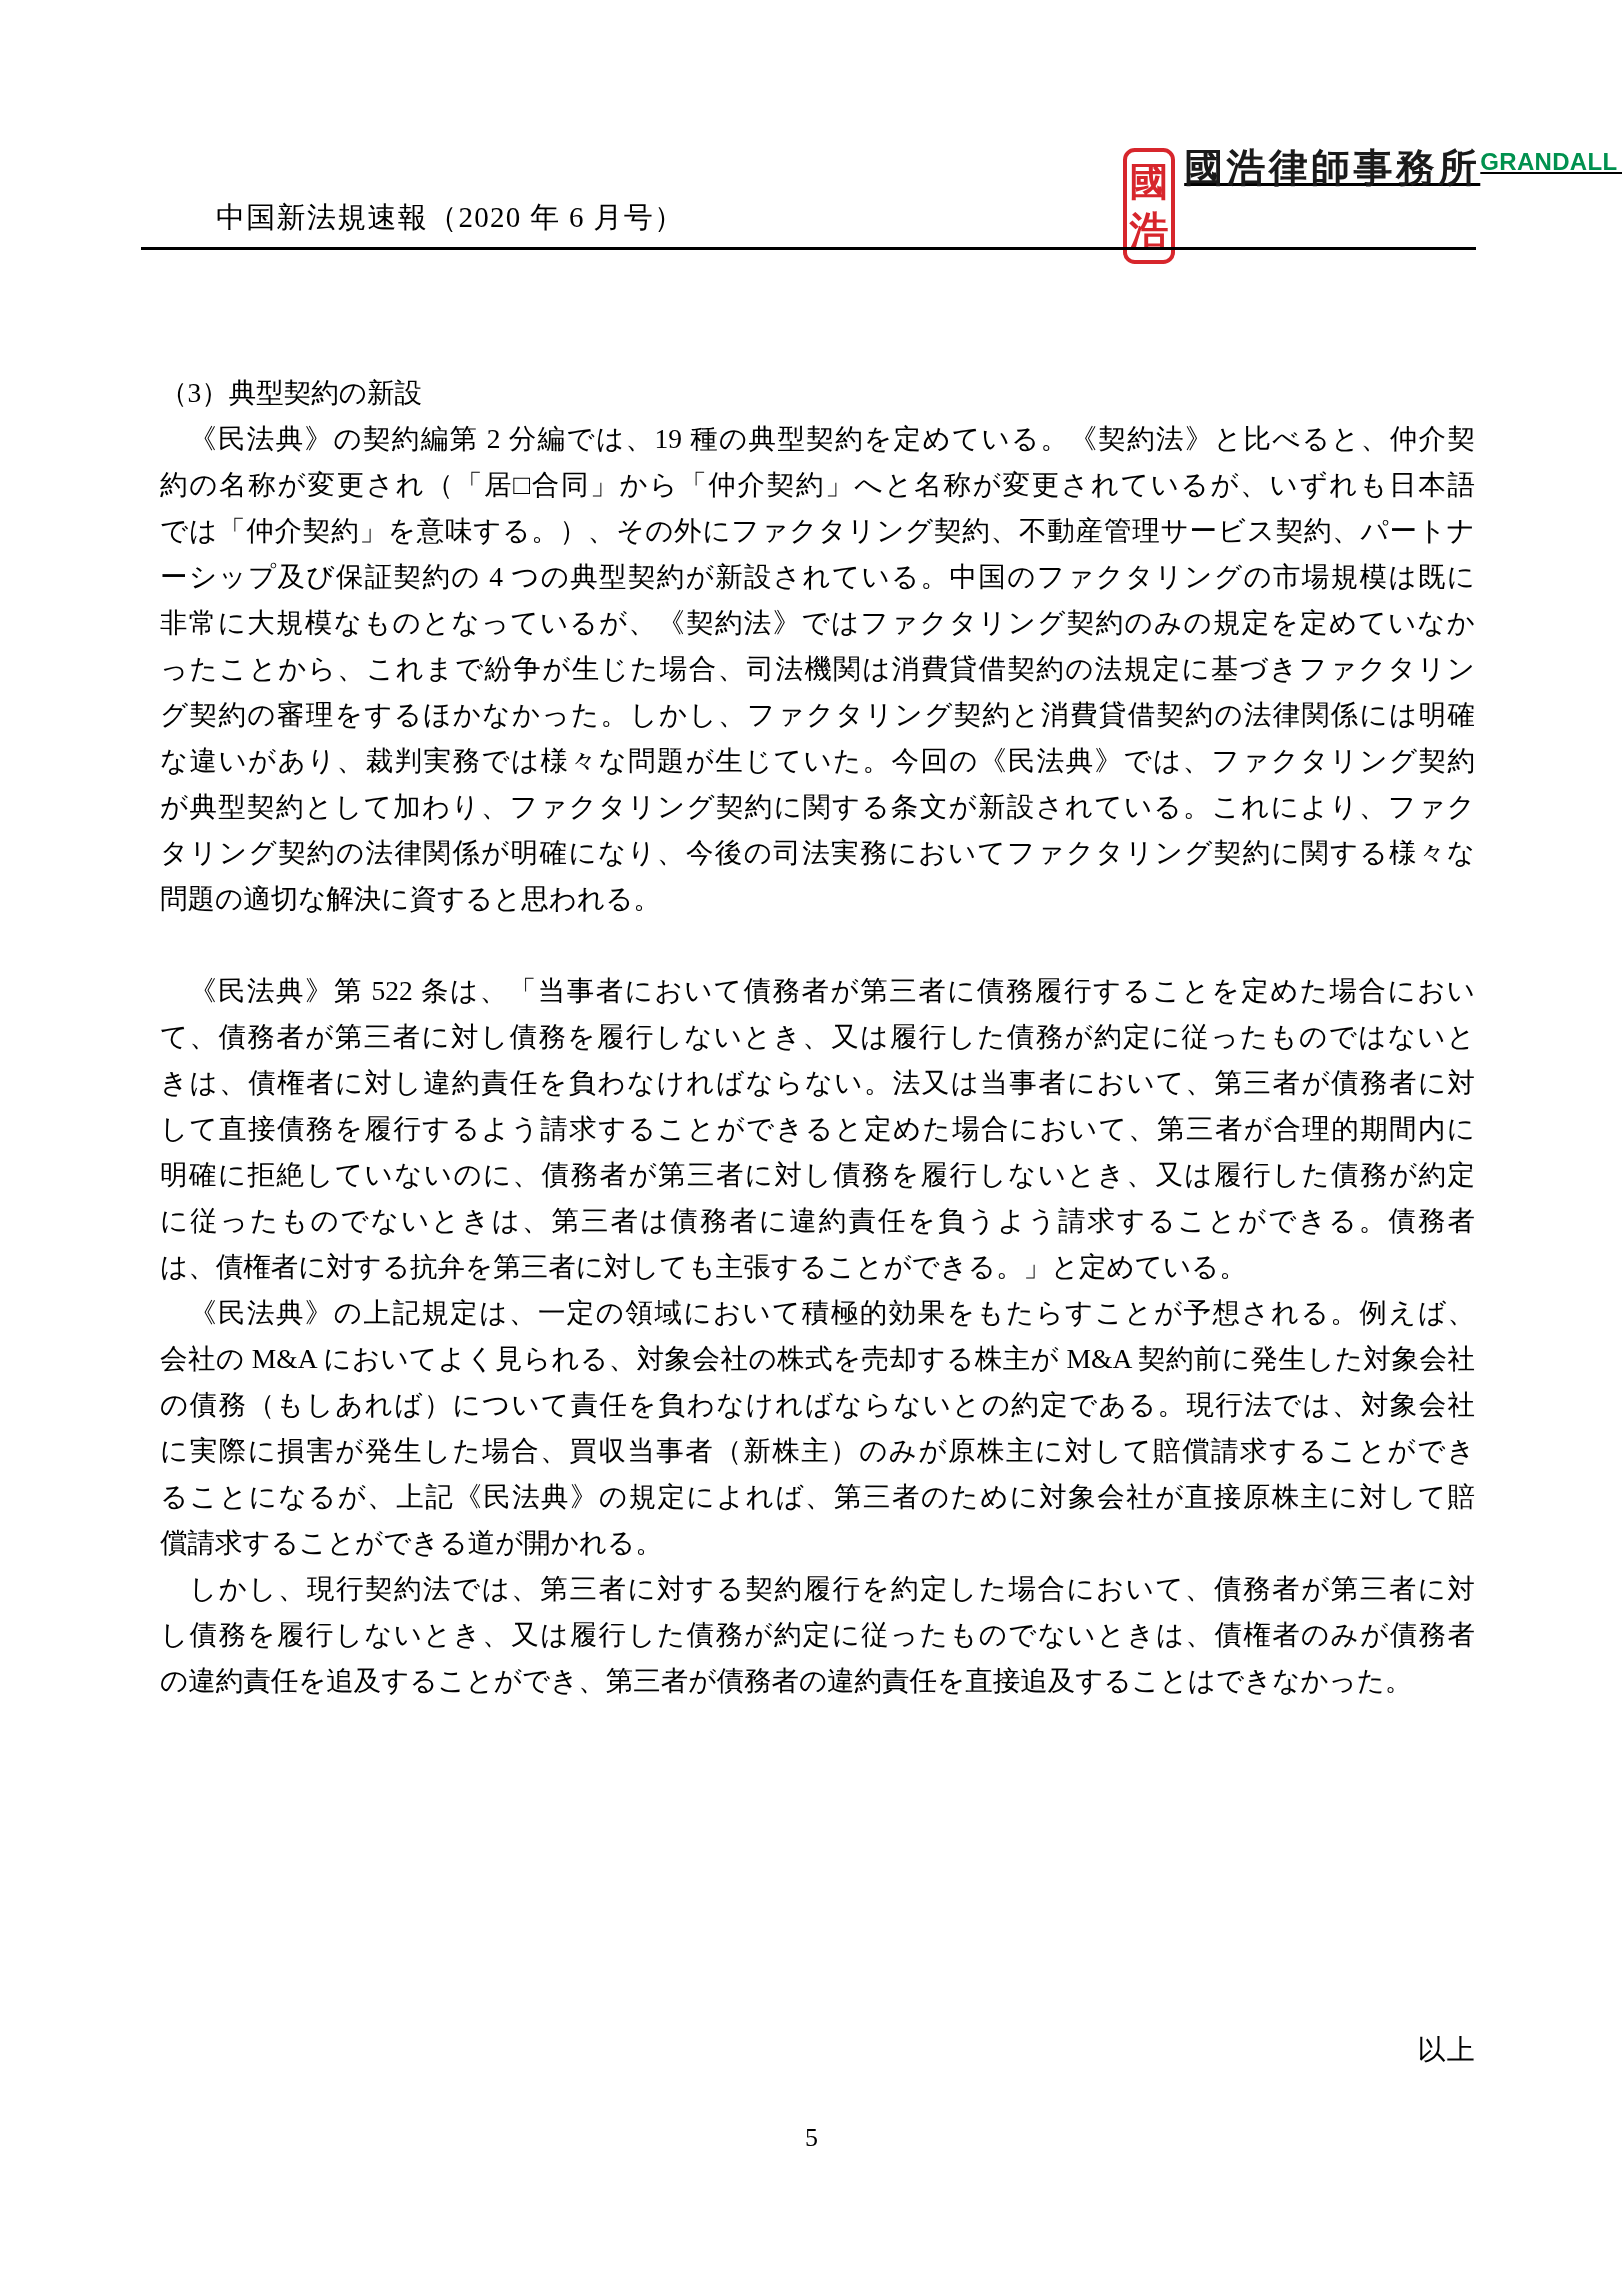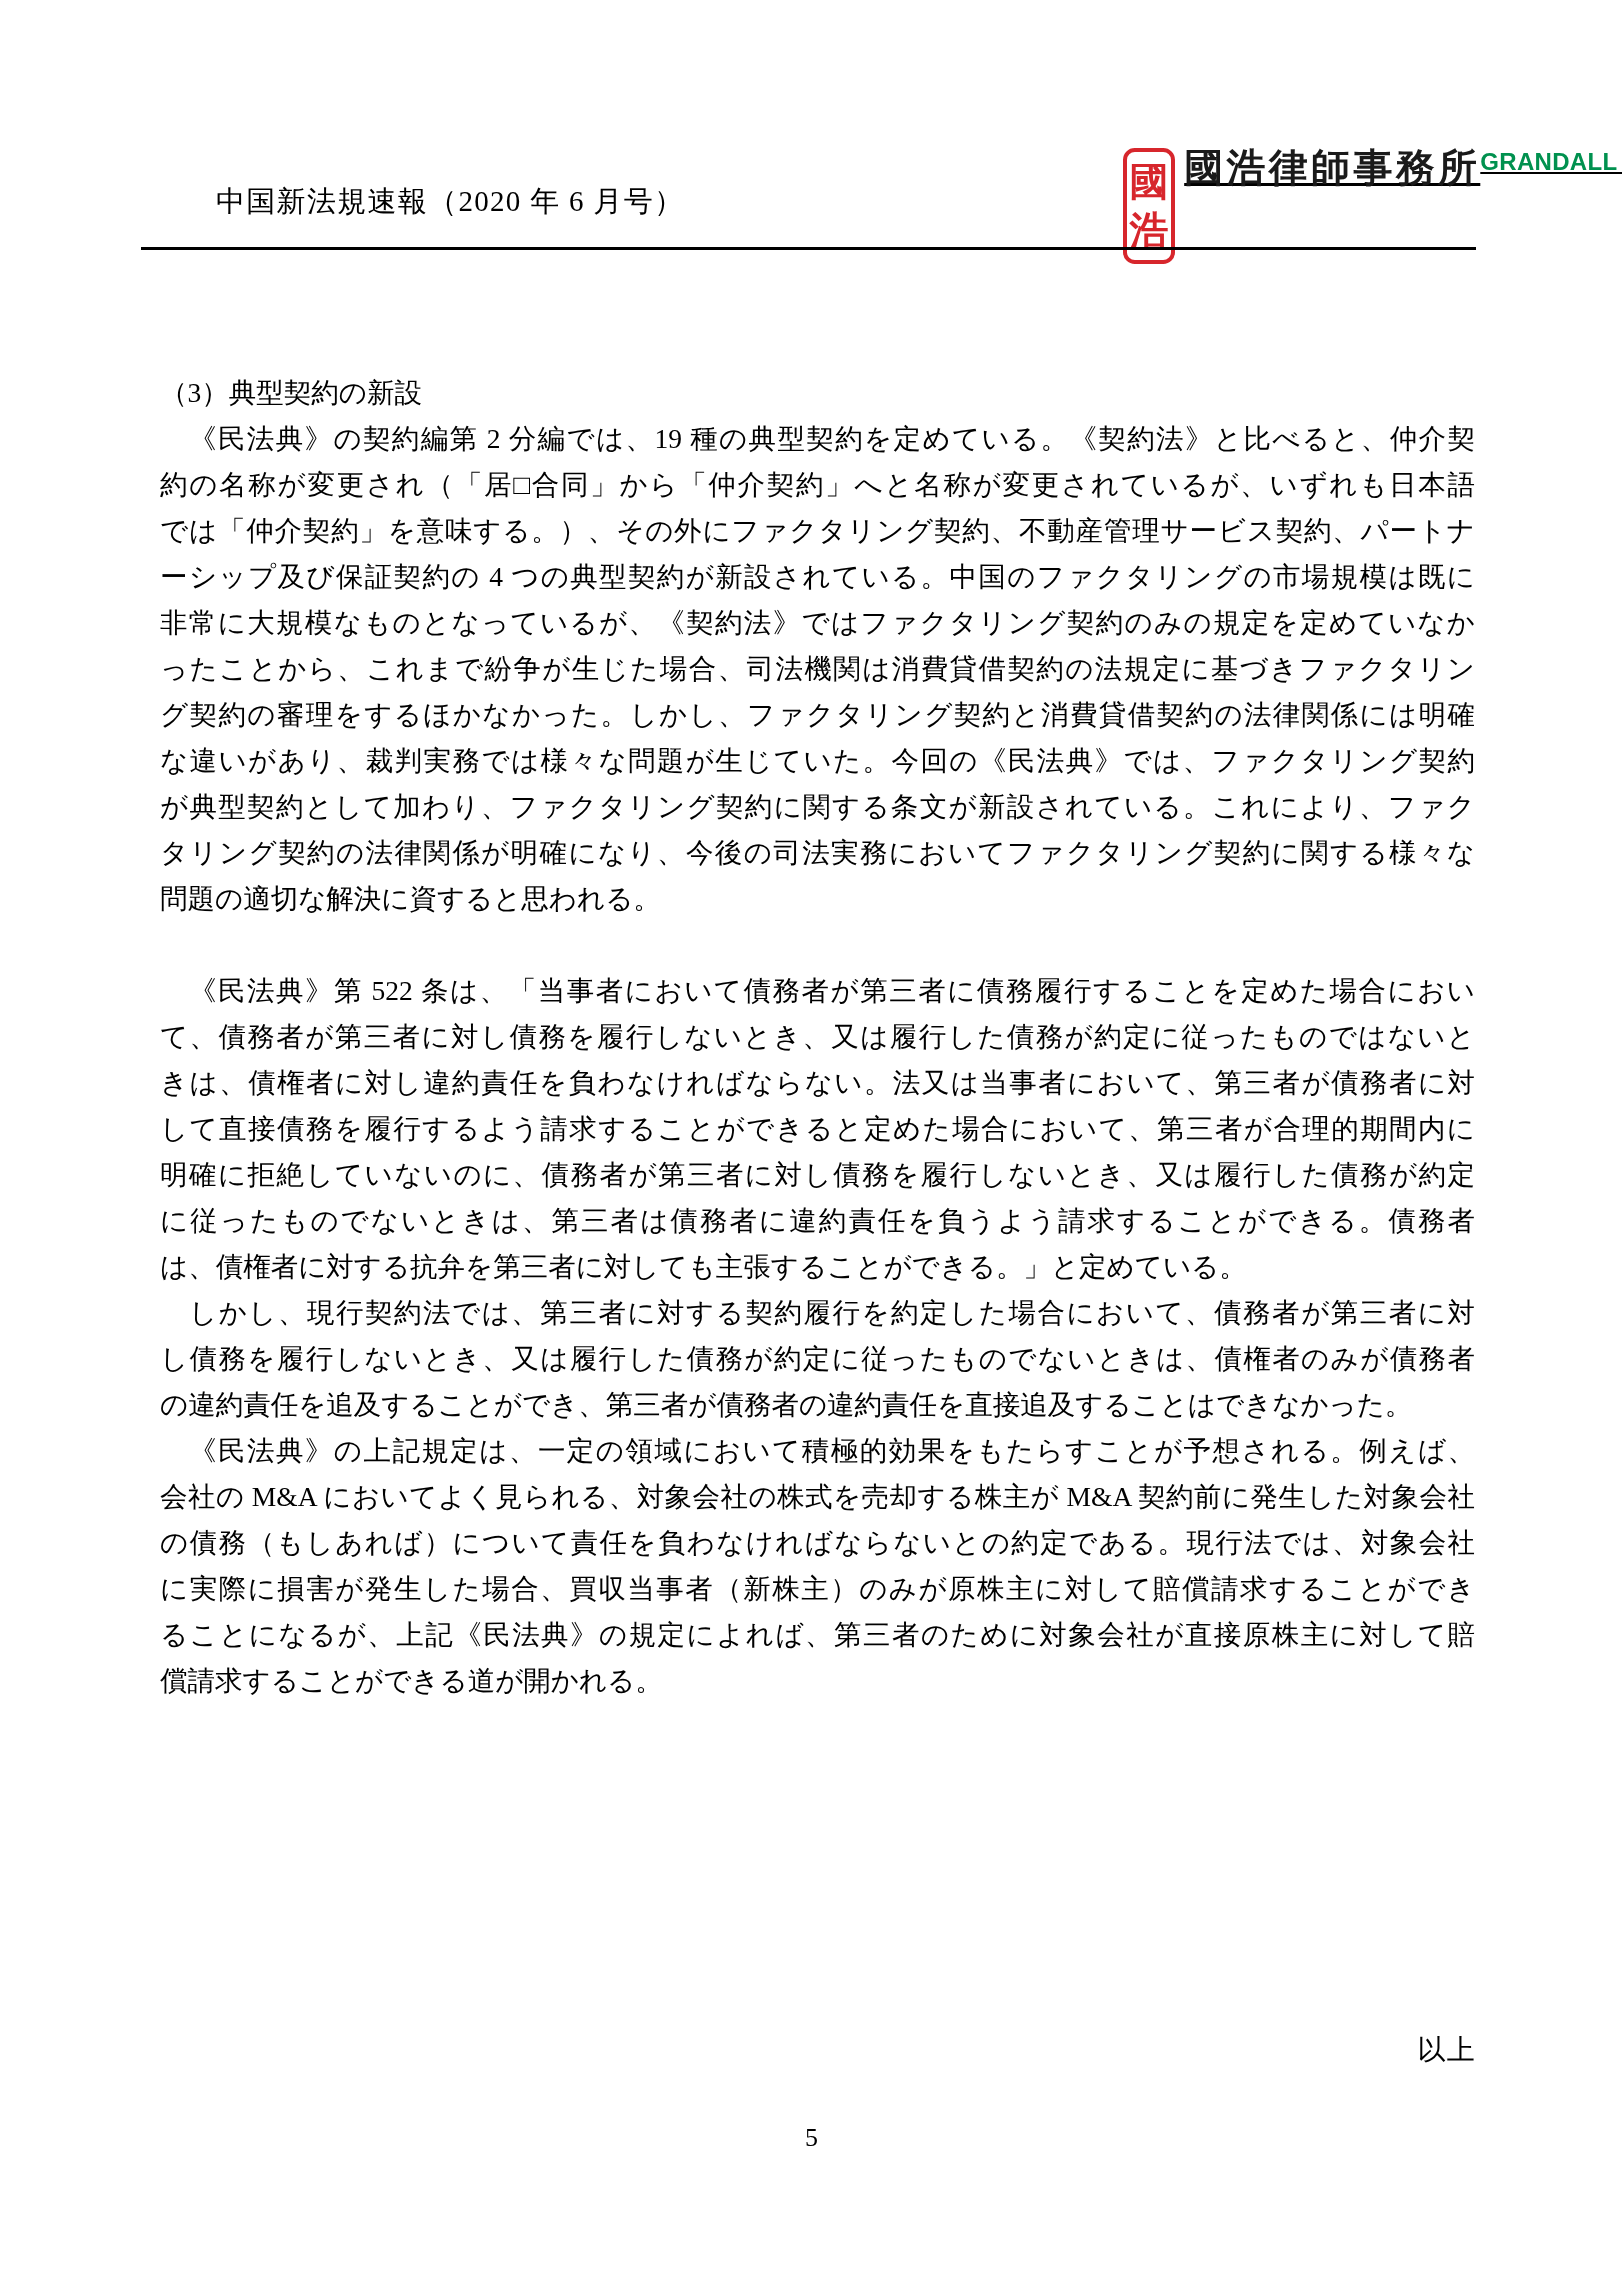"中国新法規速報（2020 年 6 月号）" .header-title { top: 184px -> 200px }
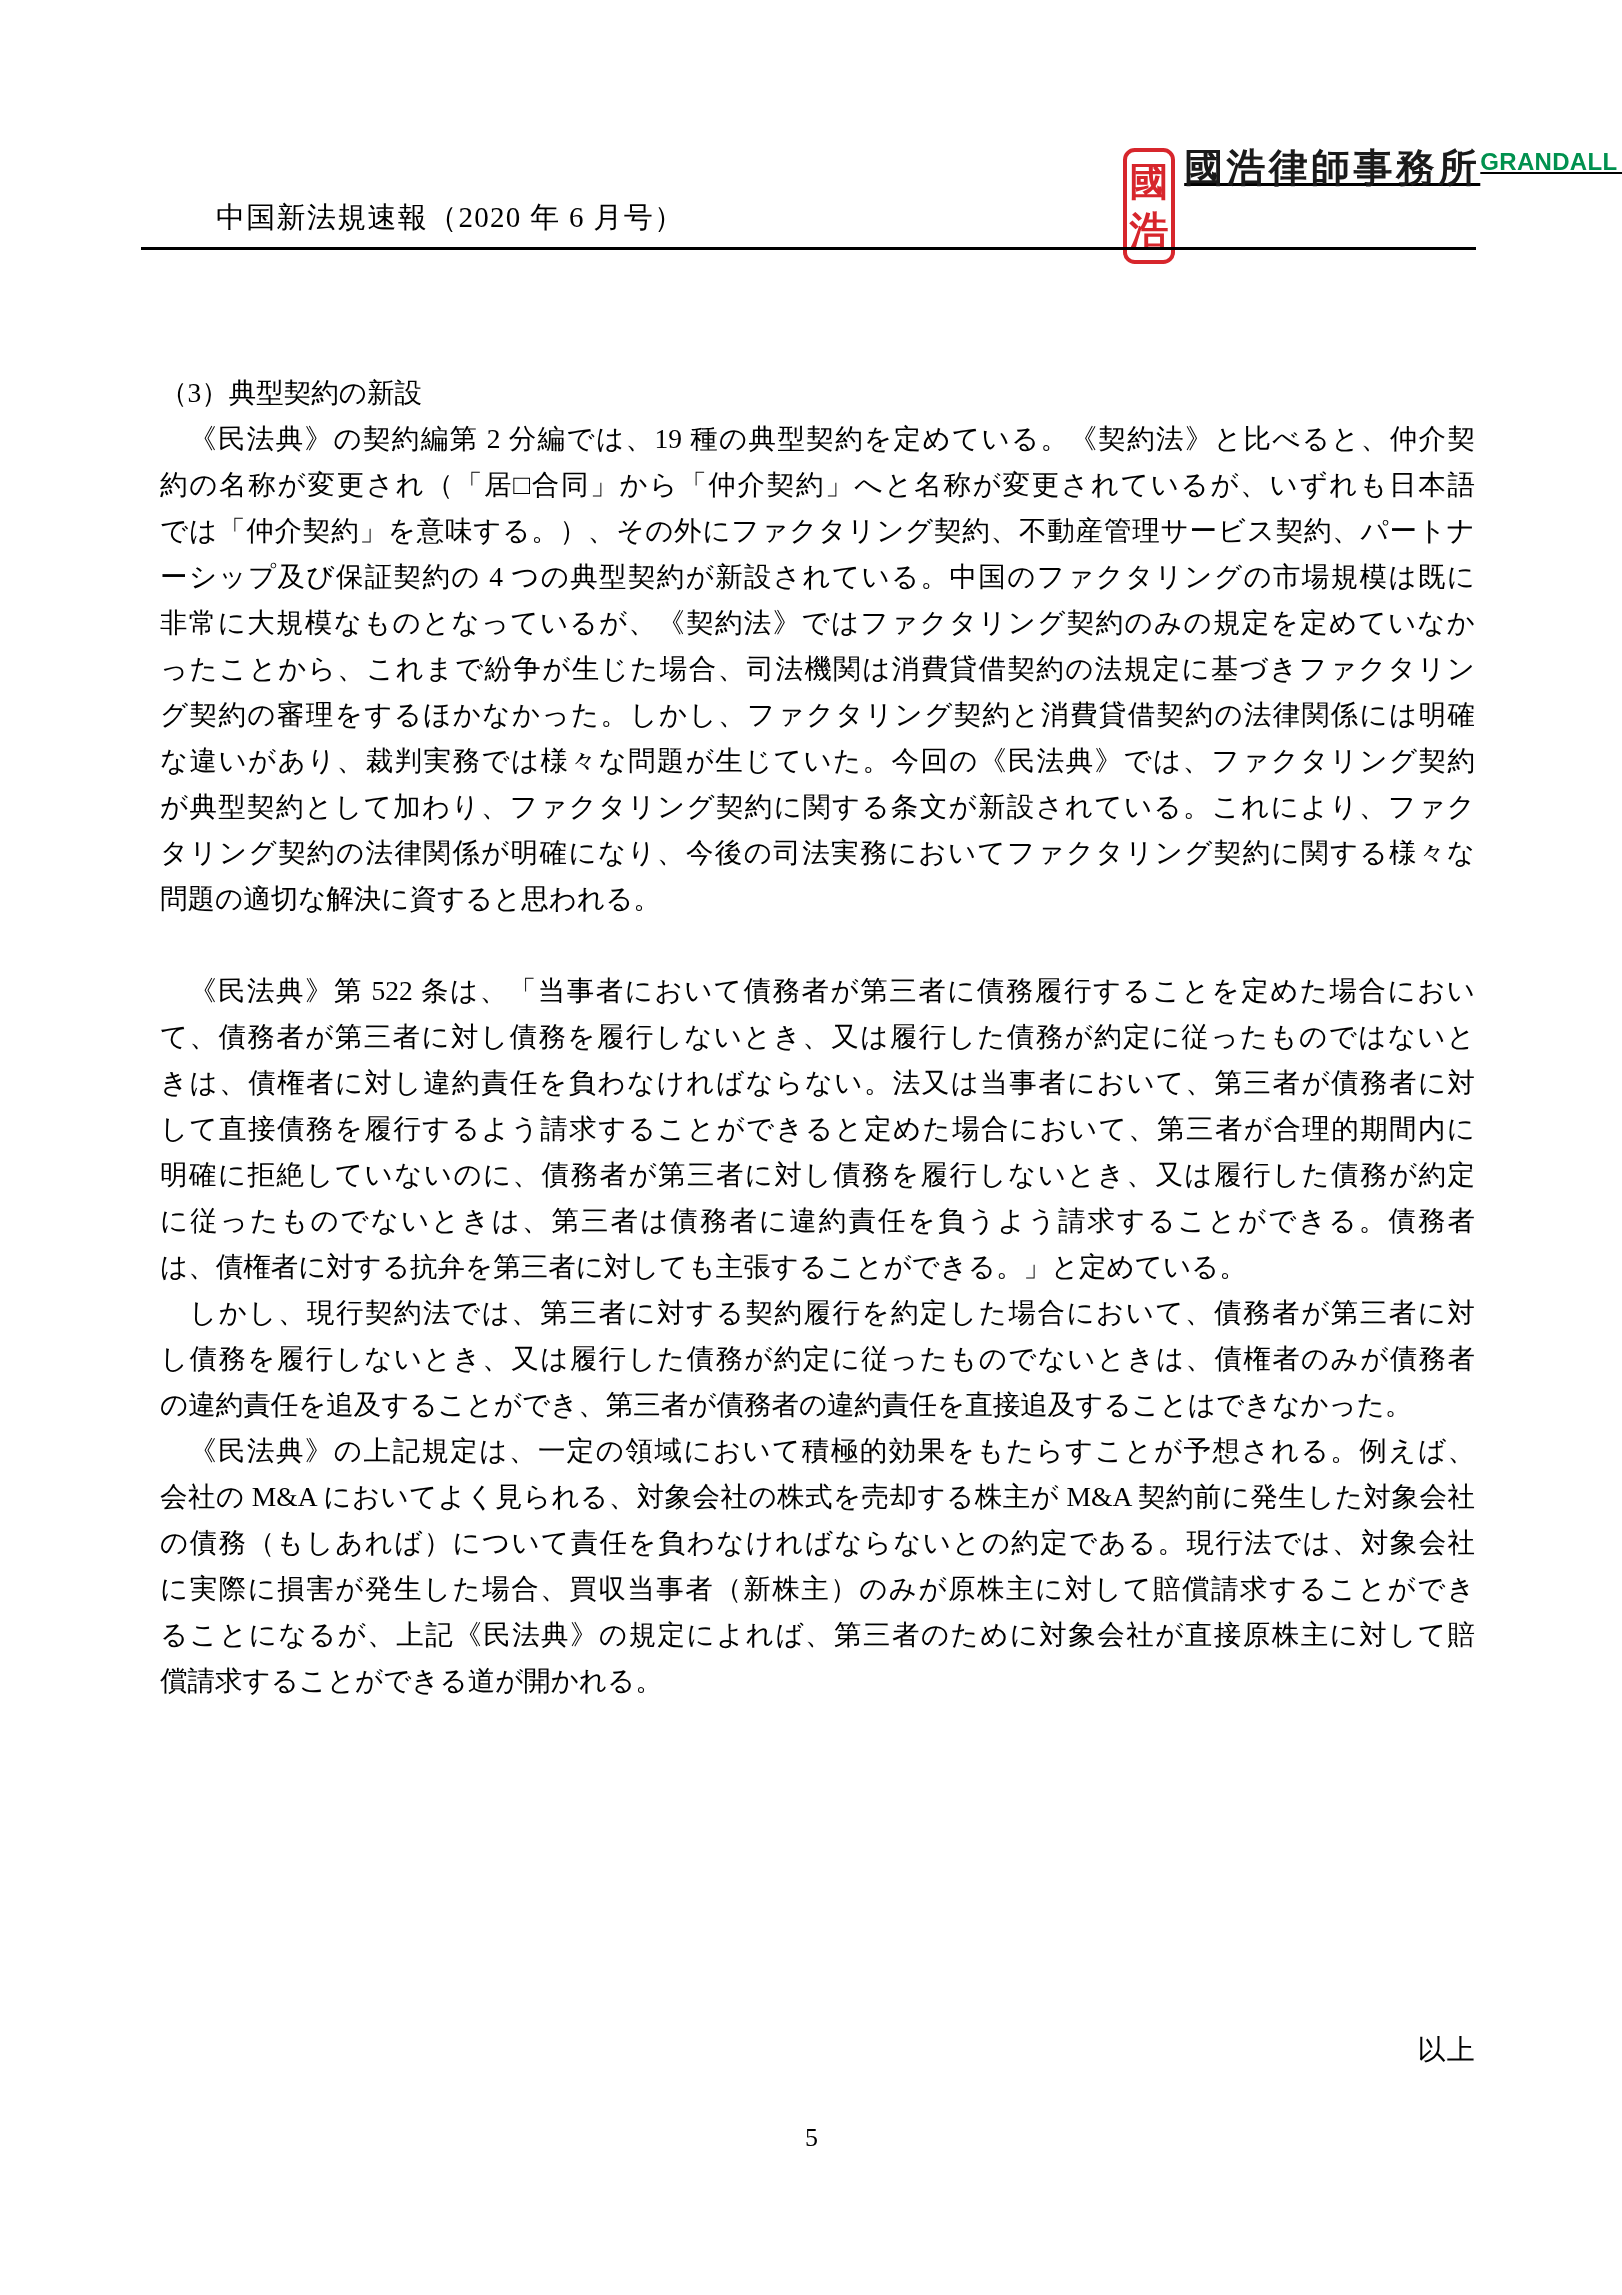"しかし、現行契約法では、第三者に対する契約履行を約定した場合において、債務者が第" div.paragraph { order: before "《民法典》の上記規定は、一定の領域において積極的効果をもたらすことが予想される。" -> after "《民法典》の上記規定は、一定の領域において積極的効果をもたらすことが予想される。" }
